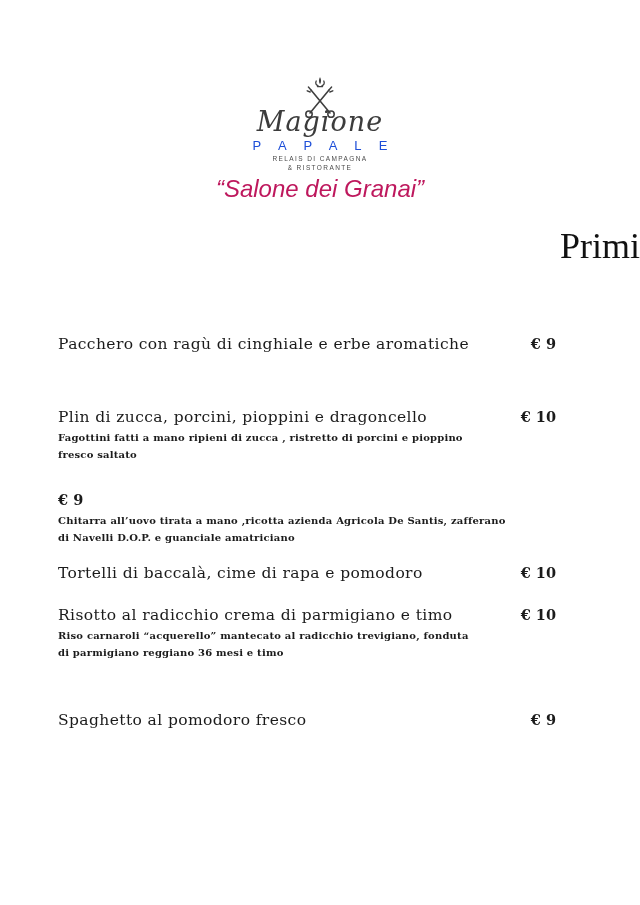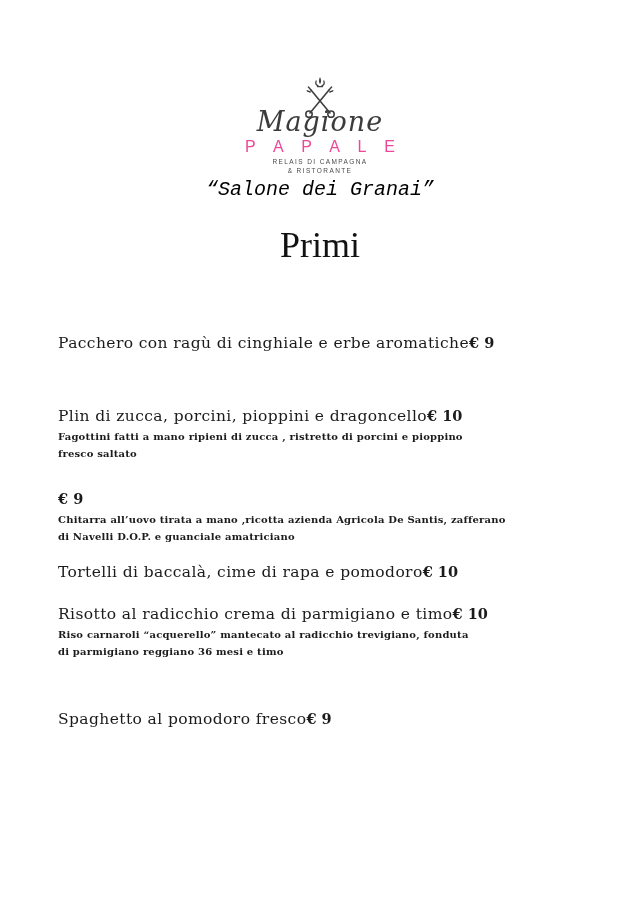"P A P A L" .brand-caps { color: #ec4899 -> #1d4ed8; font-size: 16px -> 13px }
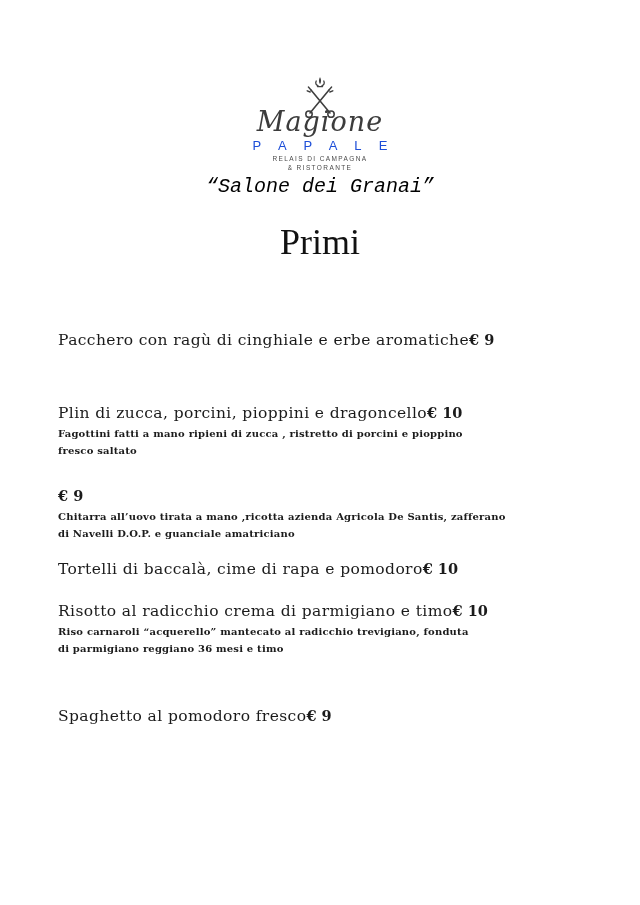"“Salone dei Granai”" .brand-salone { color: #000000 -> #be185d; font-family: Liberation Mono, monospace -> Liberation Sans, sans-serif; font-size: 20px -> 24px }
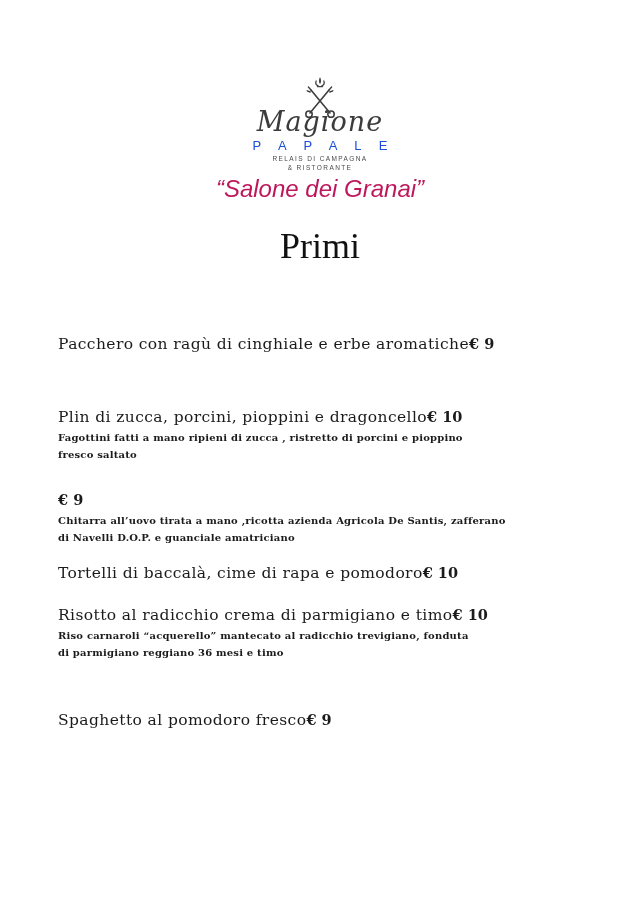"Primi" .section-title { text-align: center -> right }
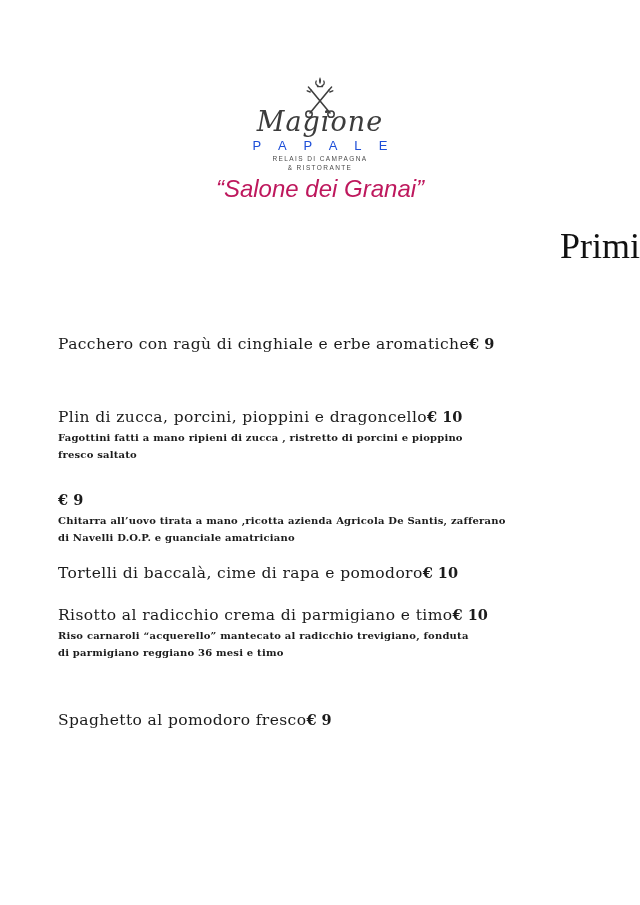"Pacchero con ragù di cinghiale" .item-row { justify-content: none -> space-between }
